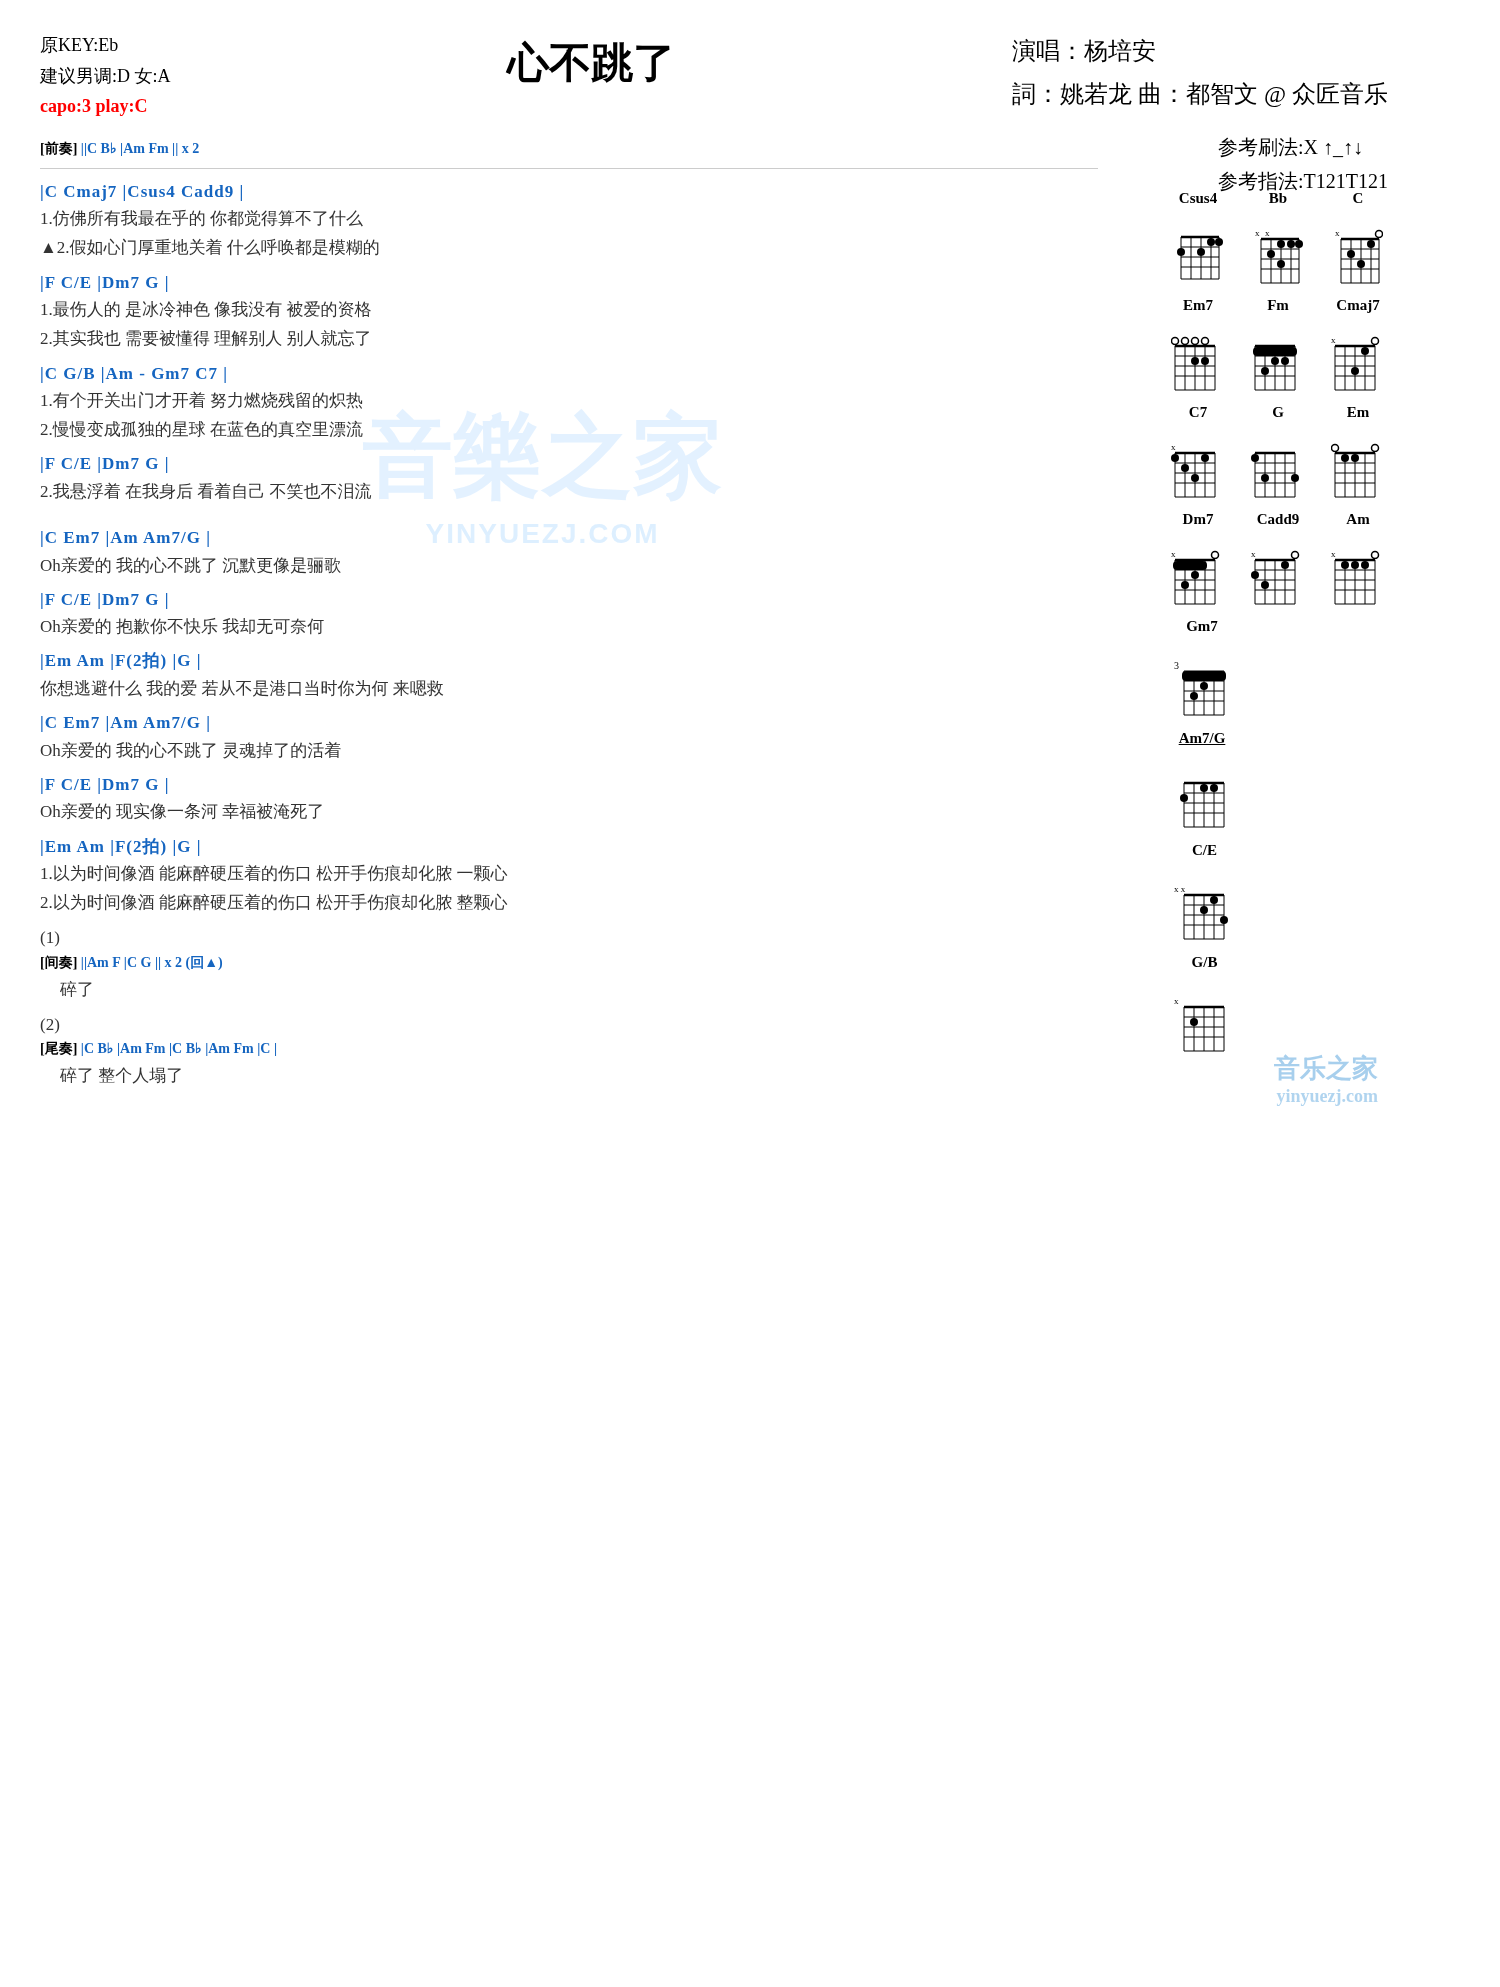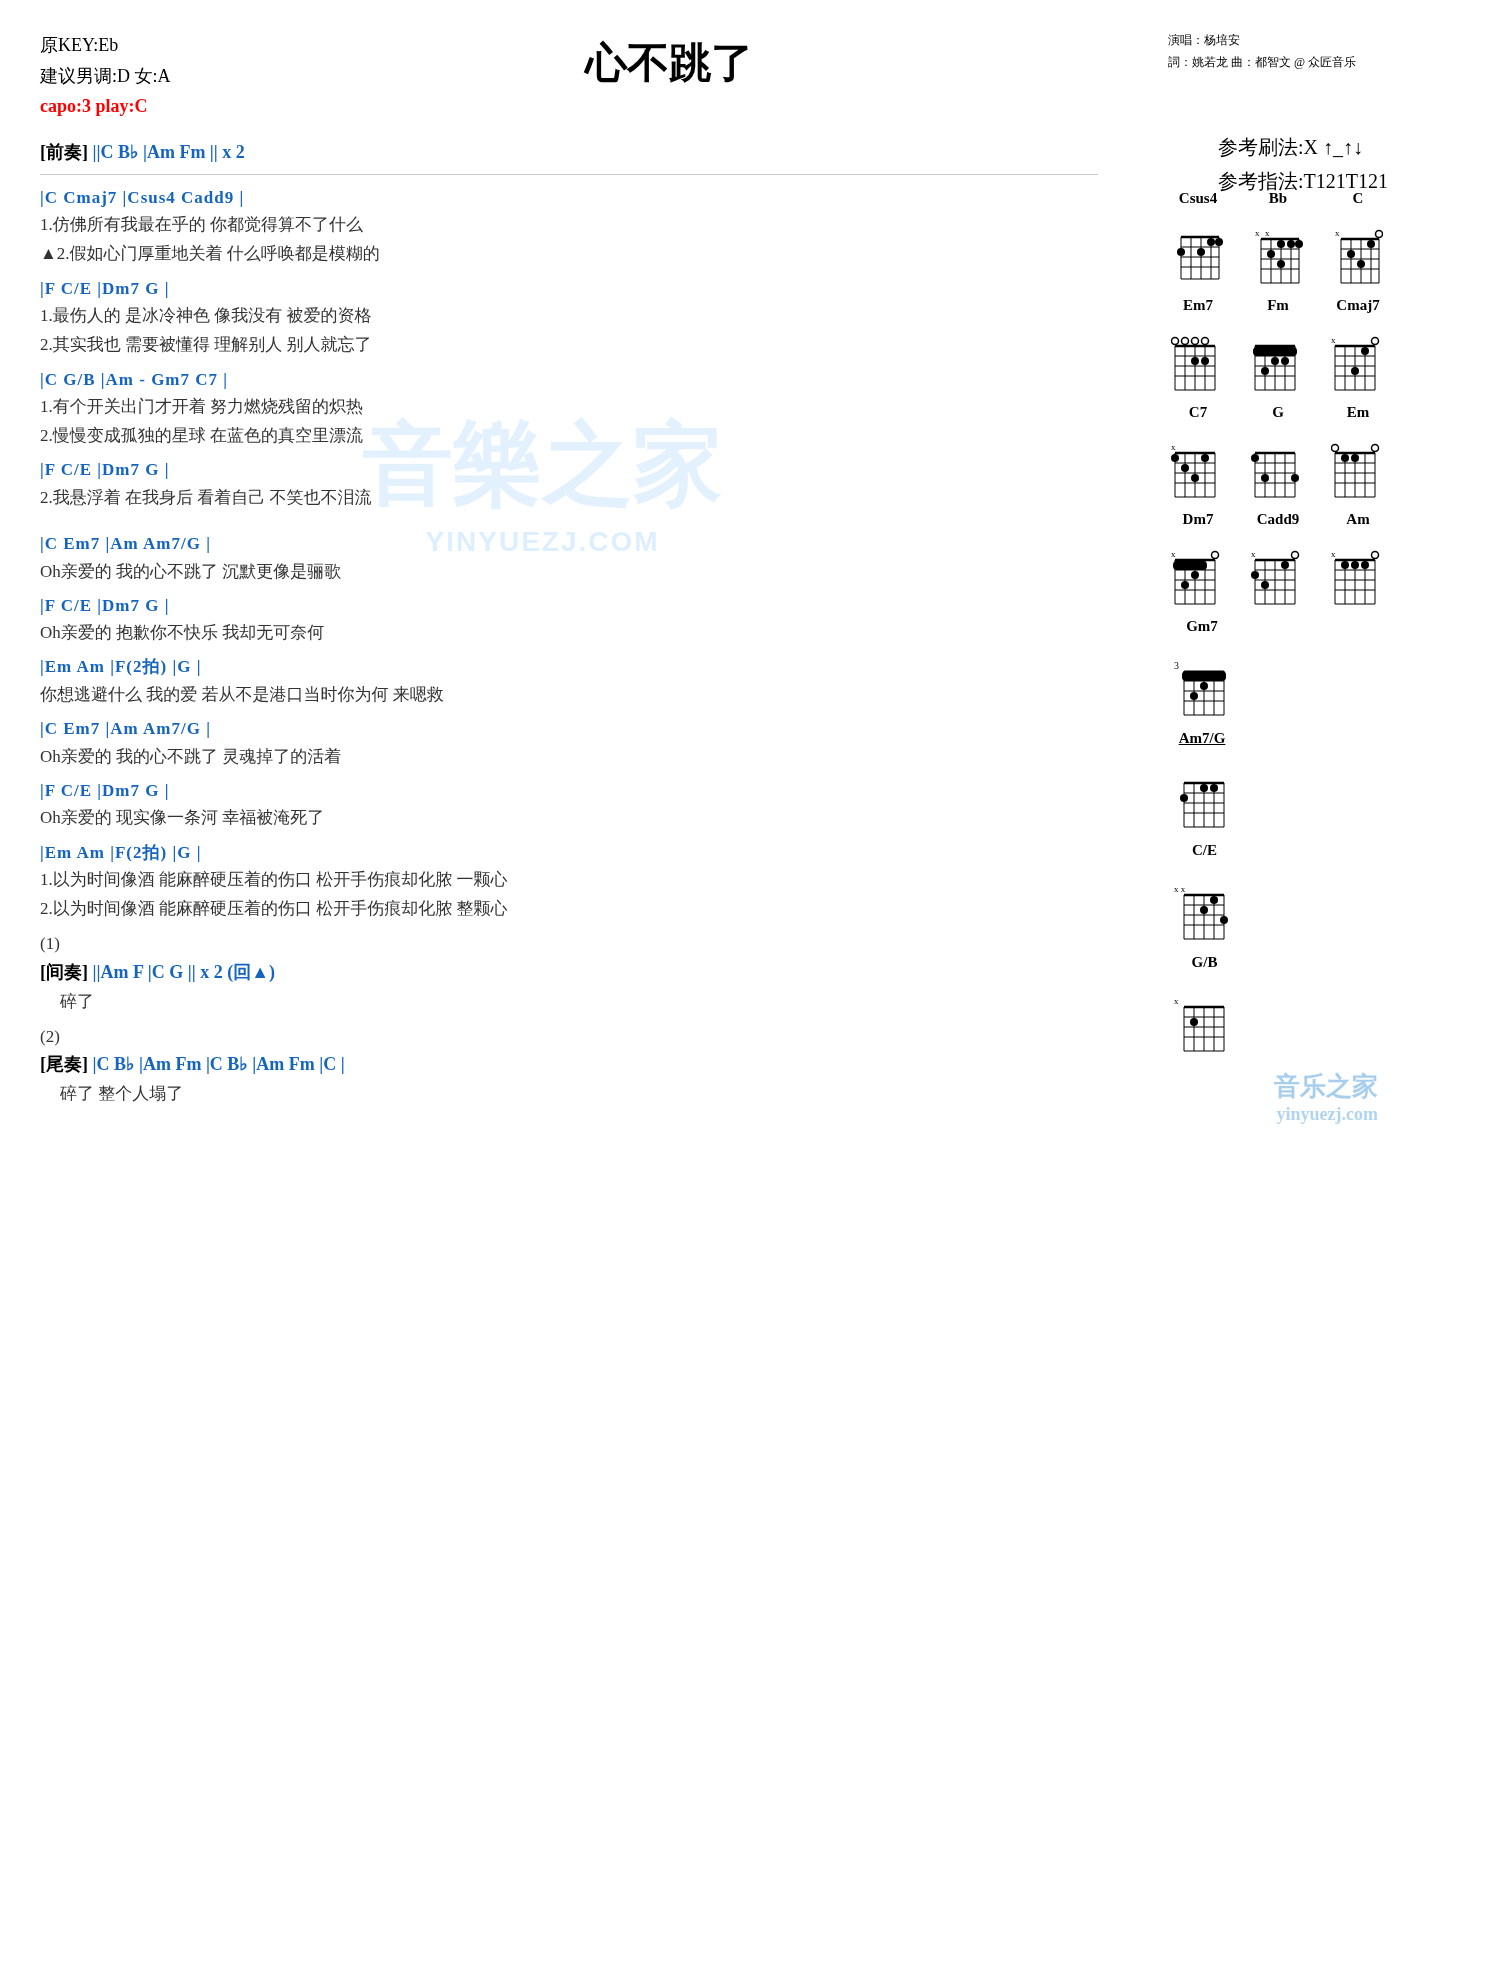"演唱：杨培安" .singer-info { font-size: 12px -> 24px }
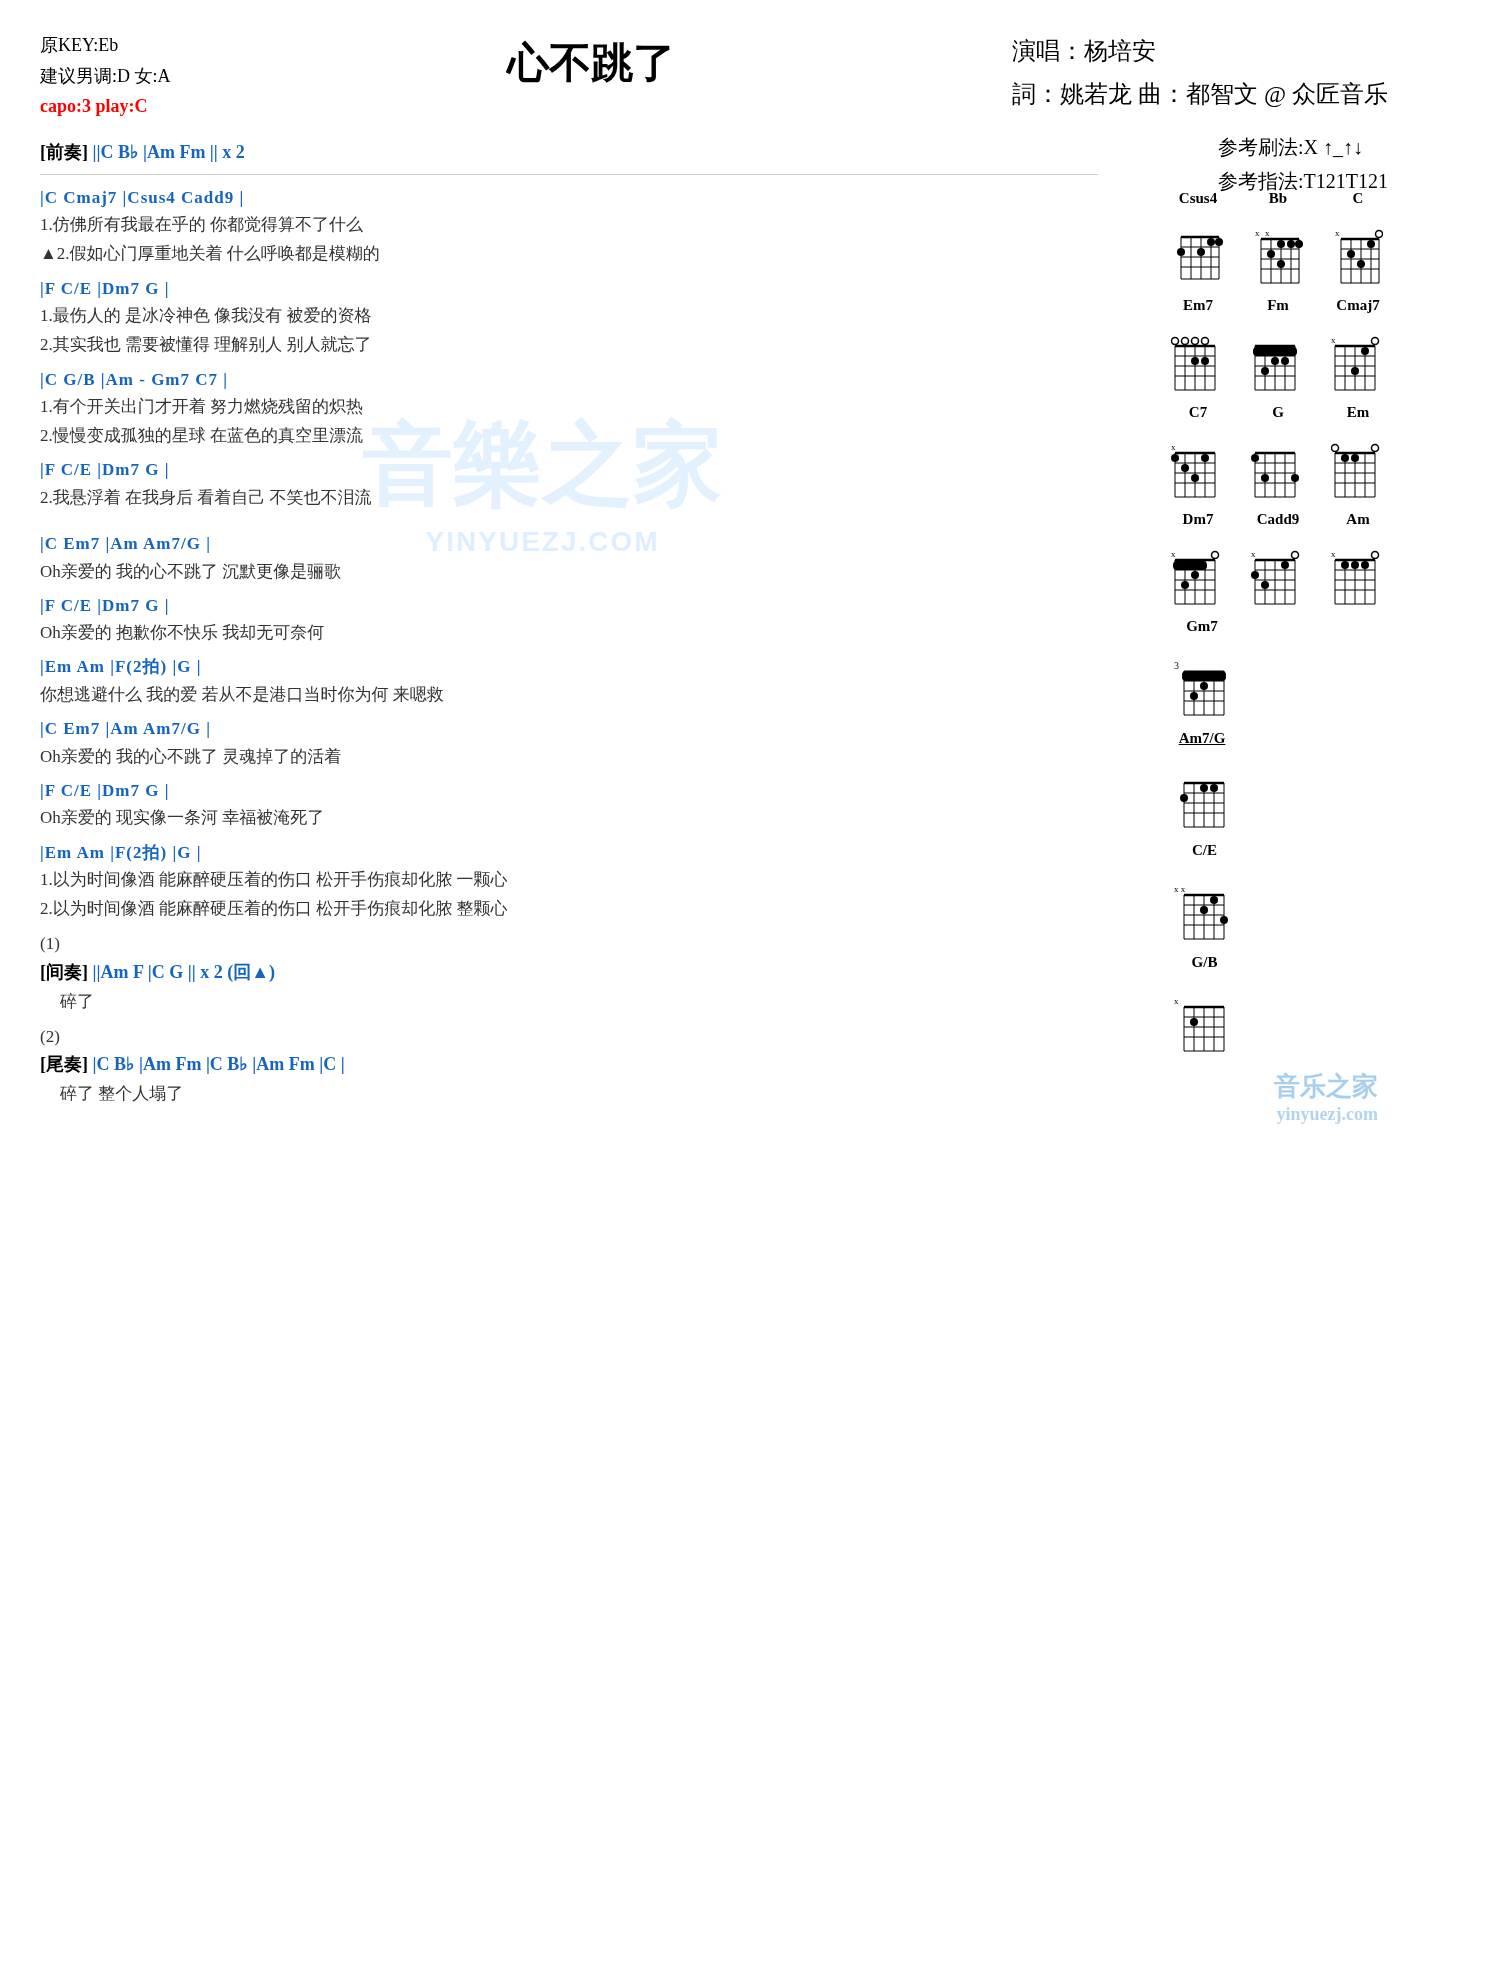"[前奏] ||C B♭ |Am Fm" .section-header { font-size: 18px -> 14px }
